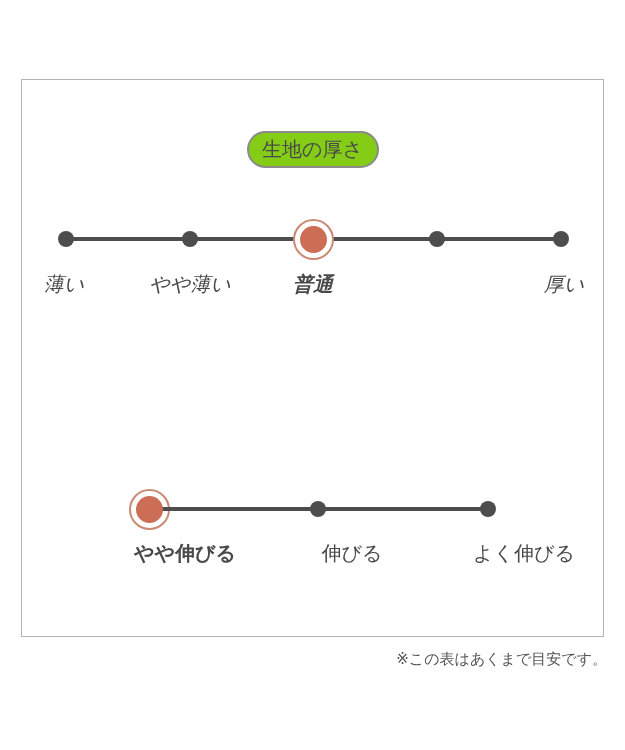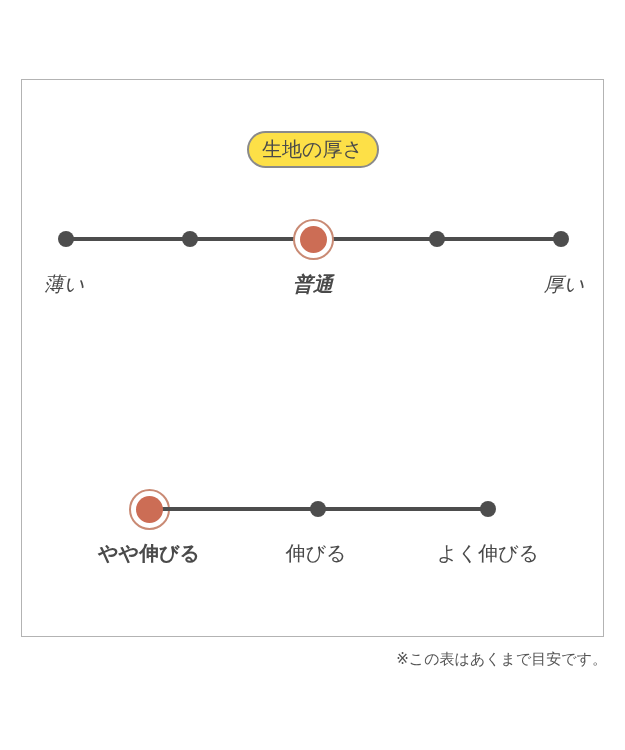"生地の厚さ" .pill { background: #fde047 -> #84cc16 }
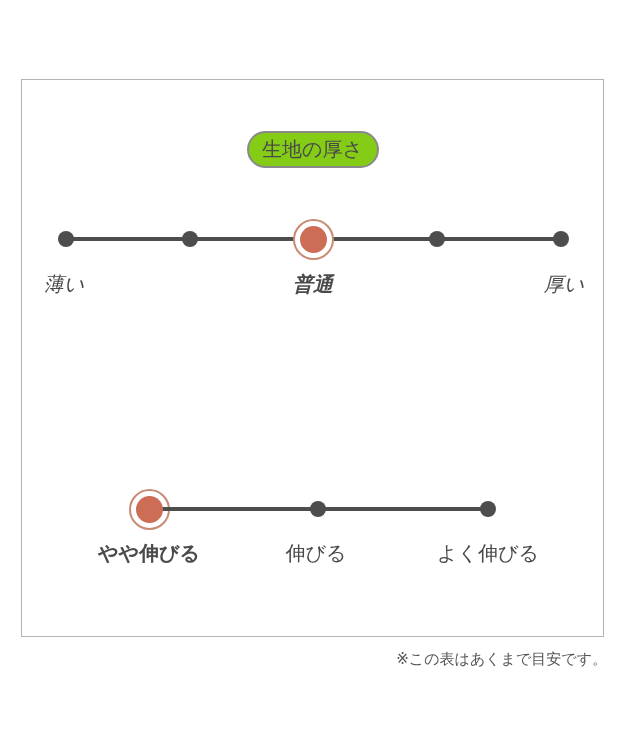"やや薄い" span.scale-label { html: none -> <span>やや薄い</span> }
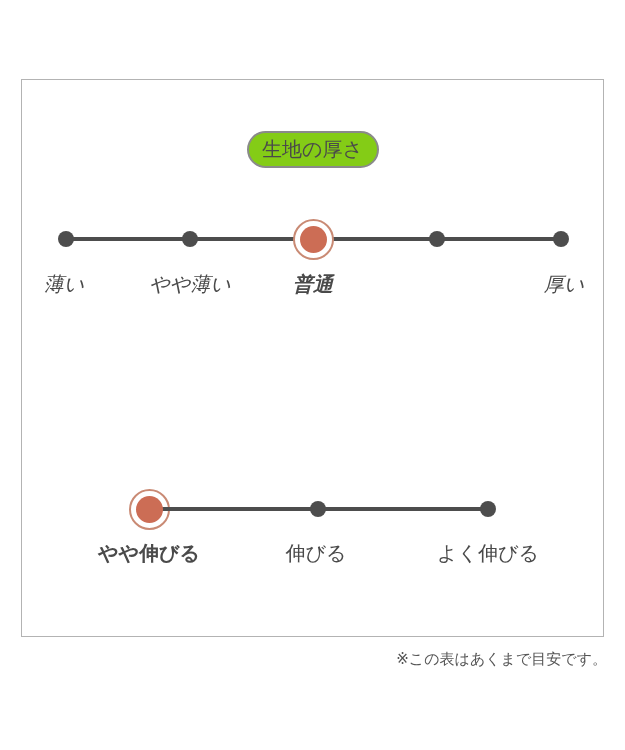"やや伸びる" .labels-2 { margin-left: none -> 36px }
